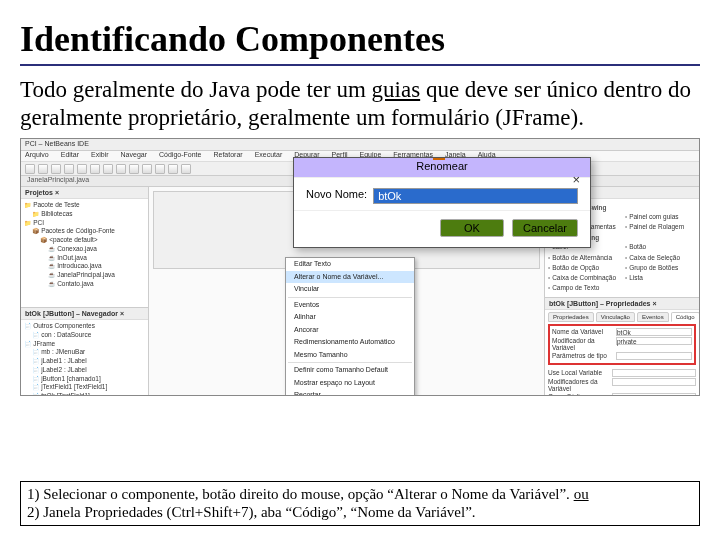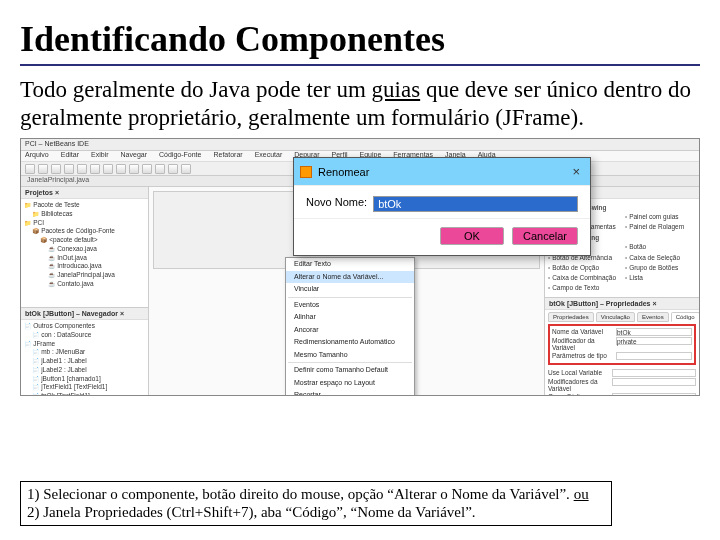"Renomear" .dlg-title { background: #7dd3fc -> #c4b5fd; flex-direction: none -> column; height: 28px -> 20px }
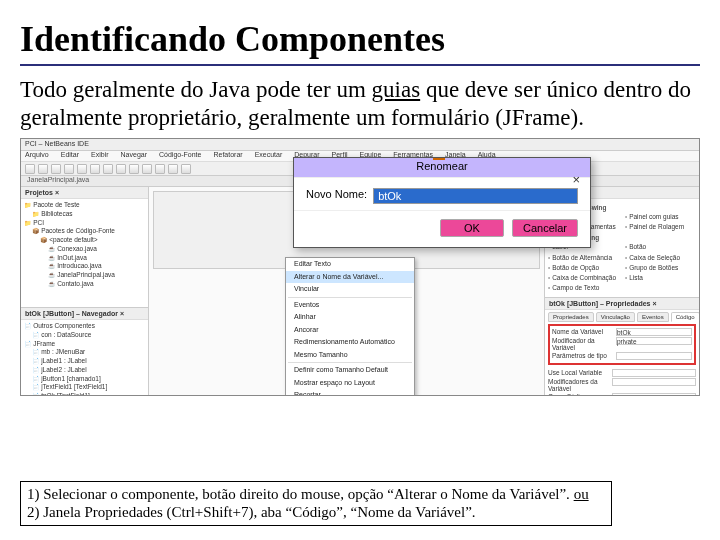"OK" .dlg-btn { background: #ec4899 -> #4d7c0f }
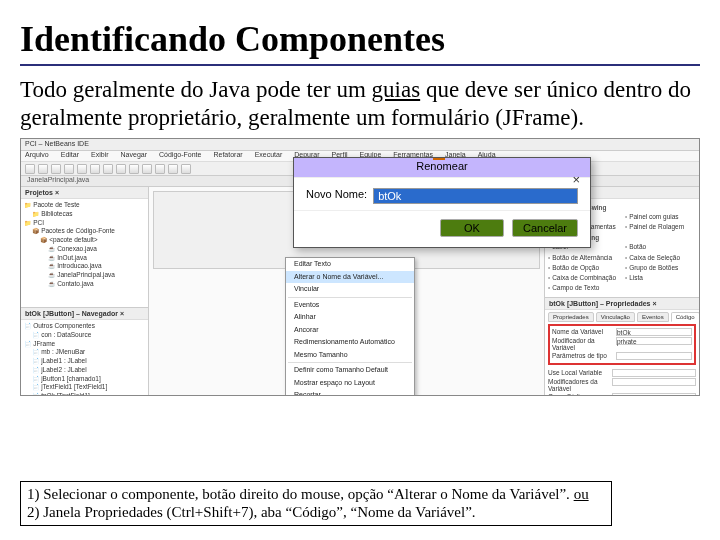"1) Selecionar o componente, botão" .footer { width: 592px -> 680px }
